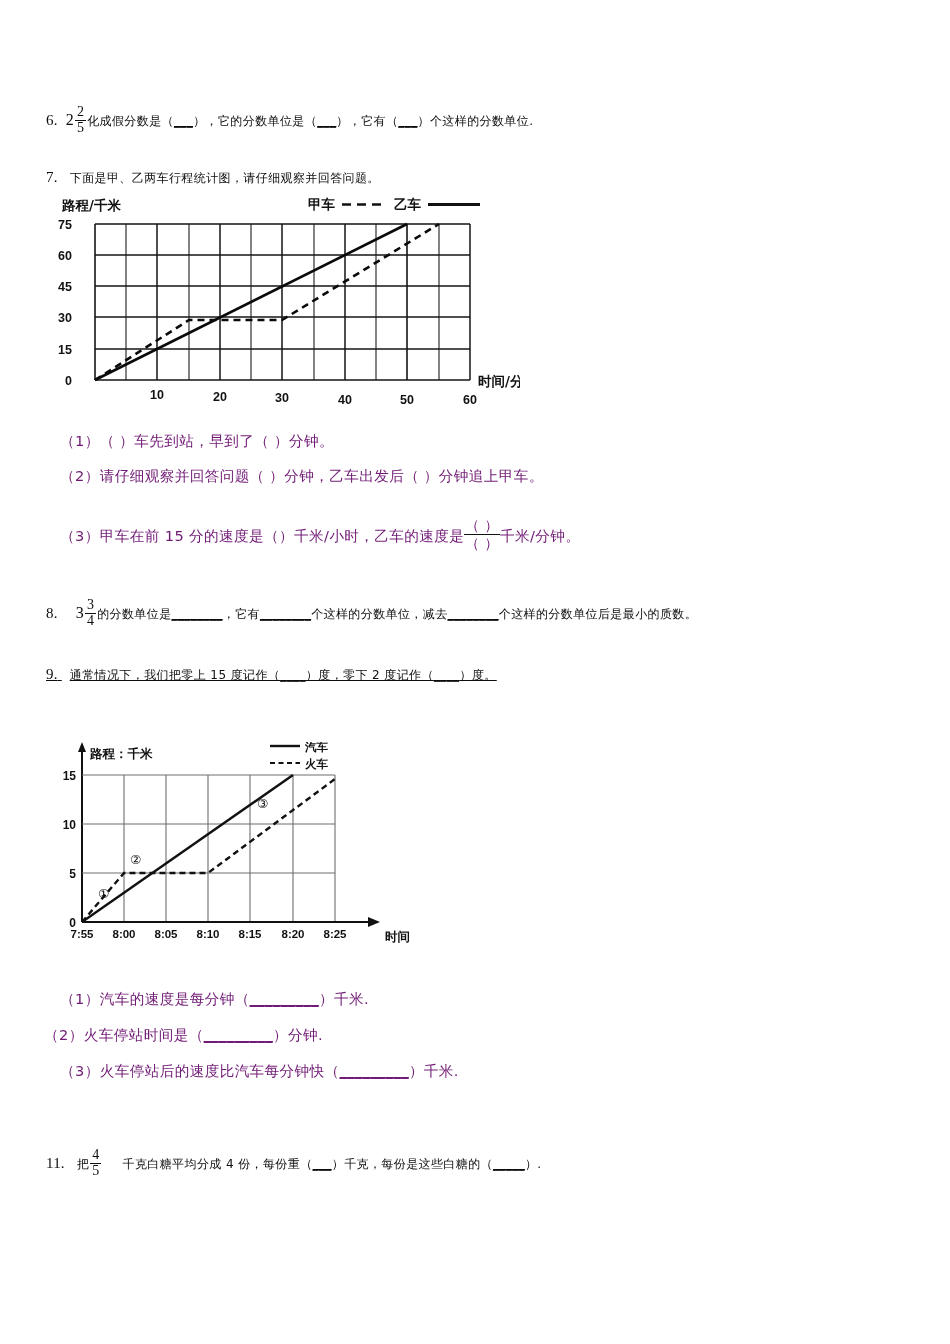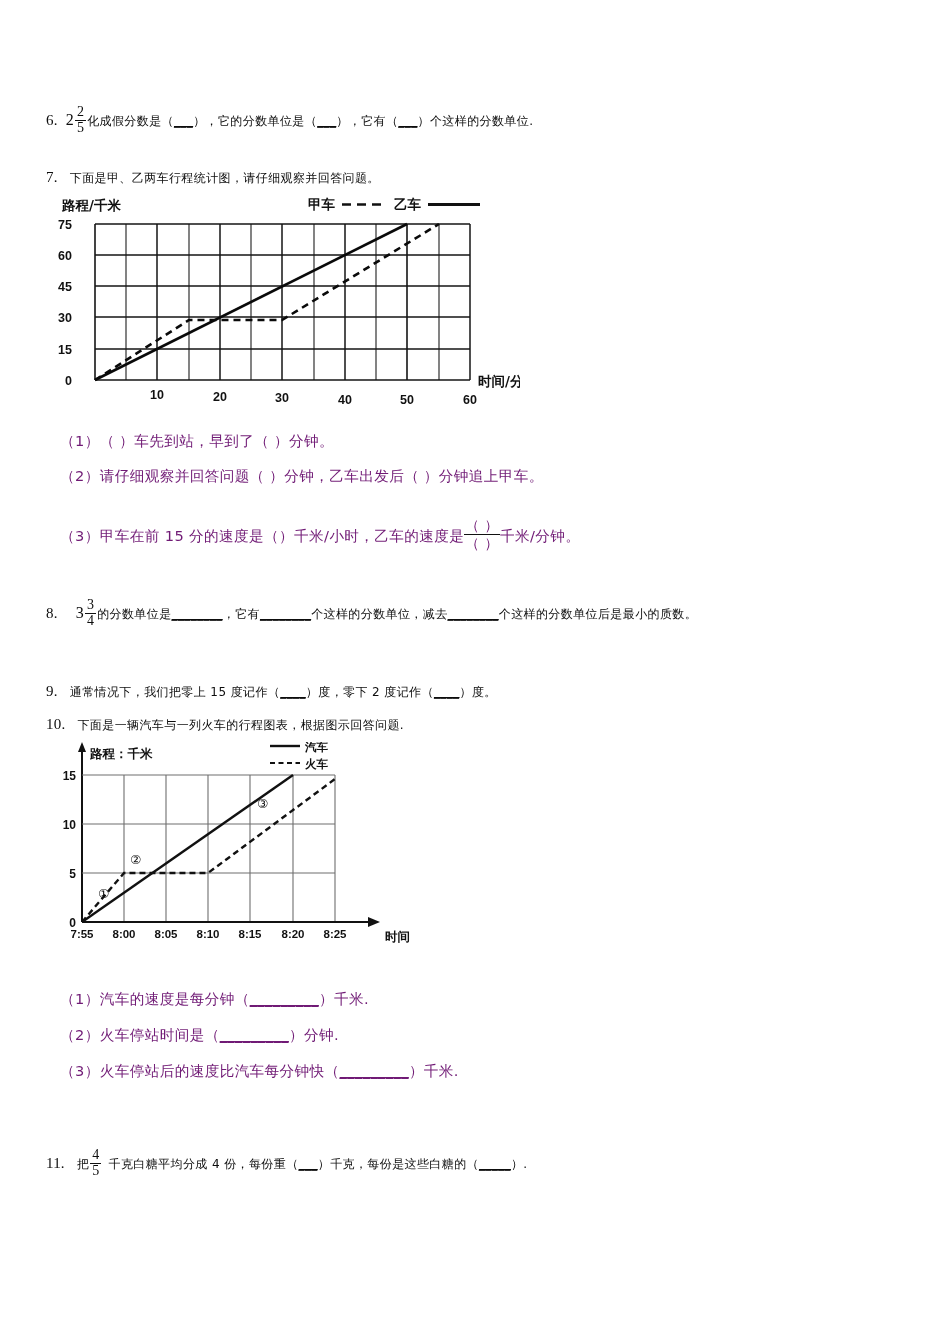"9. 通常情况下，我们把零上 15 度记作（____）度，零下 2" div.q { text-decoration: none -> underline; top: 679px -> 662px }
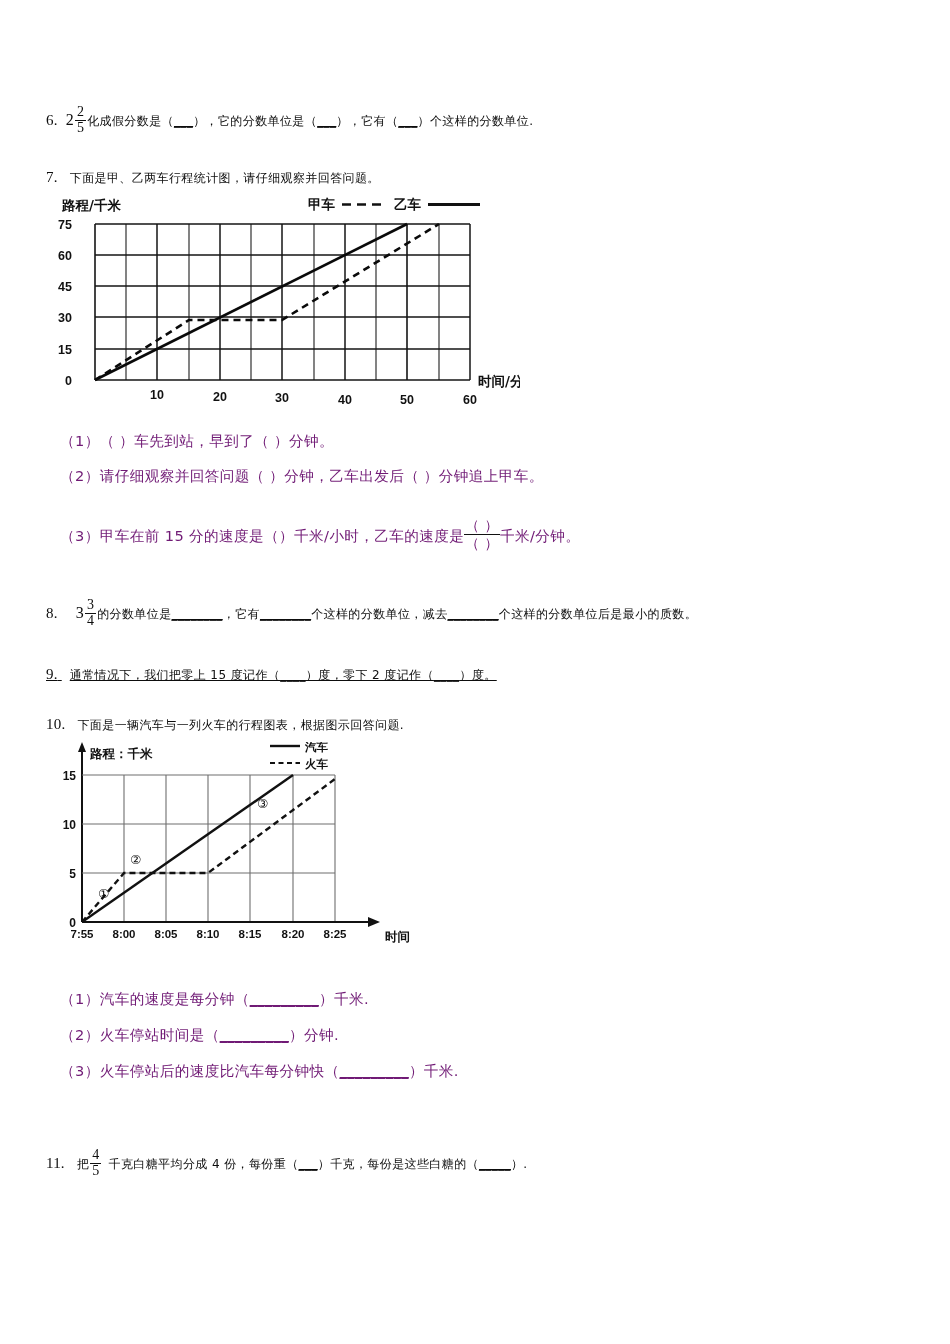"10. 下面是一辆汽车与一列火车的行程图表，根据图示回答问题." div.q { html: <div> <span>10.</span> <span>下面是一辆汽车与一列火车的行程图表，根据图示回答问题.</span> </div> -> none }
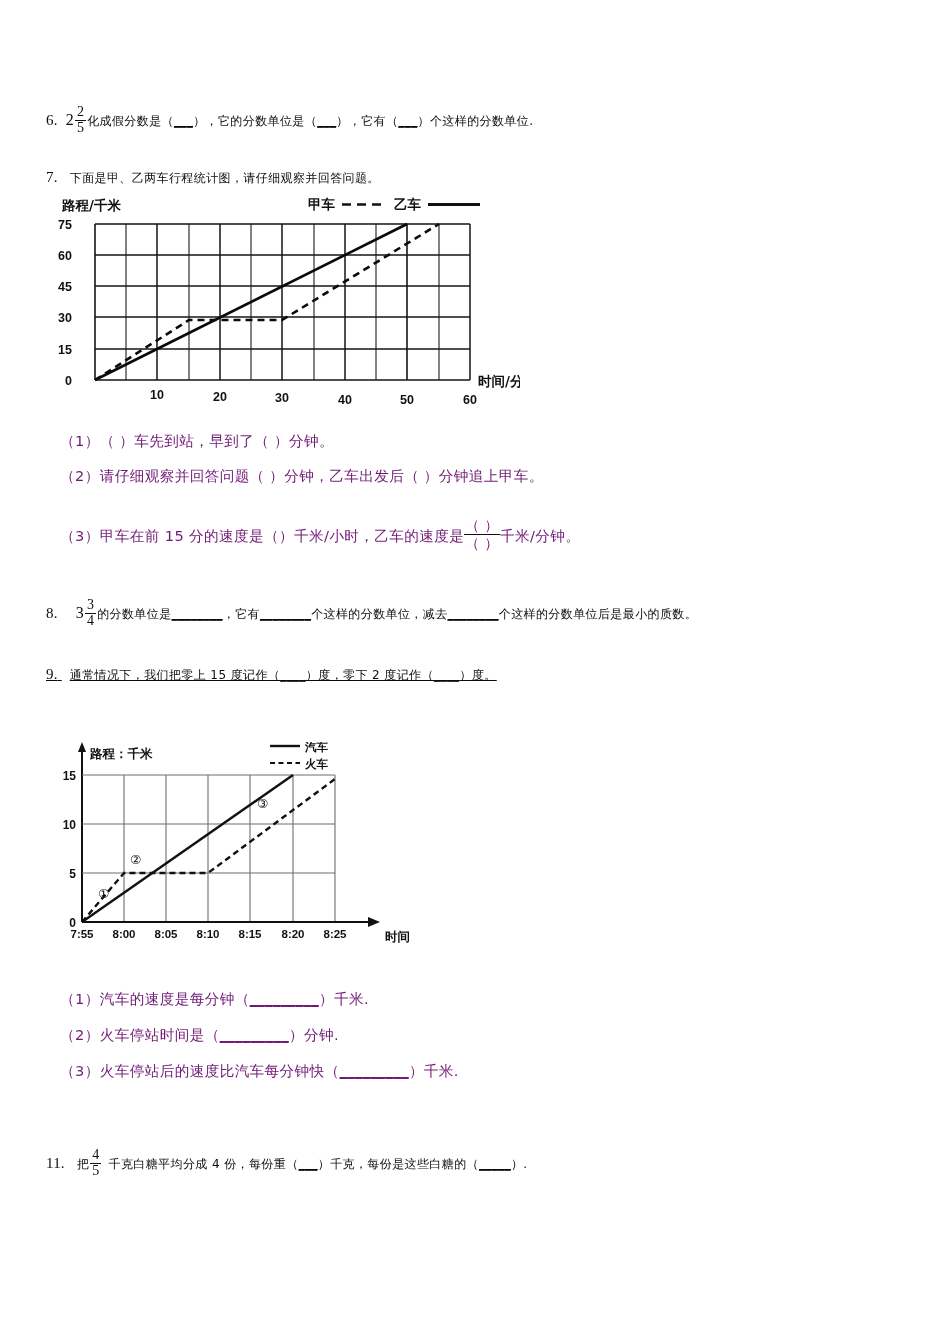"（2）火车停站时间是（_________）分钟." div.sub { left: 60px -> 44px }
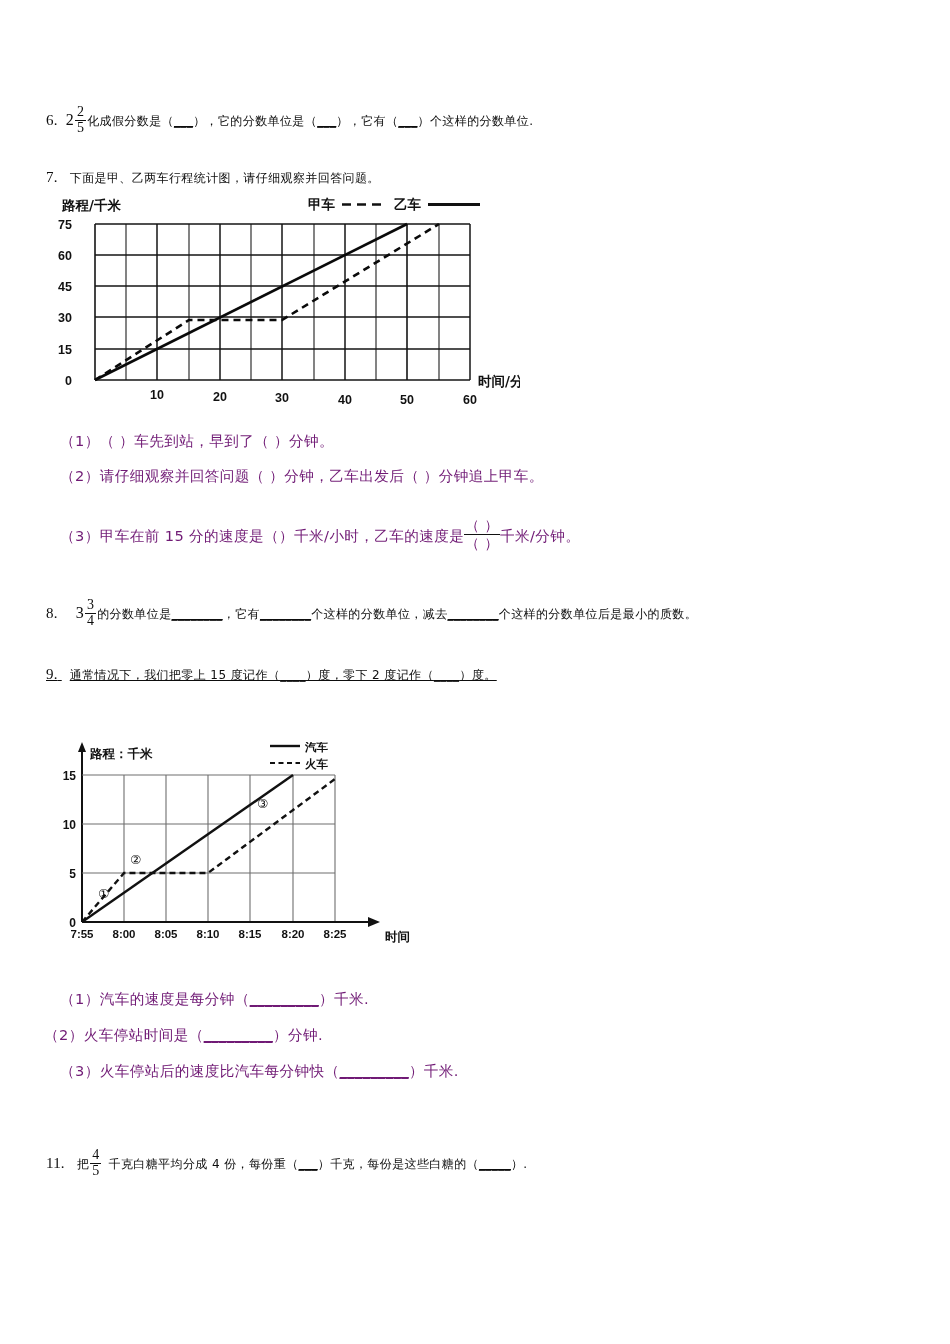"千克白糖平均分成 4 份，每份重（" span.cn { margin-left: 6px -> 20px }
